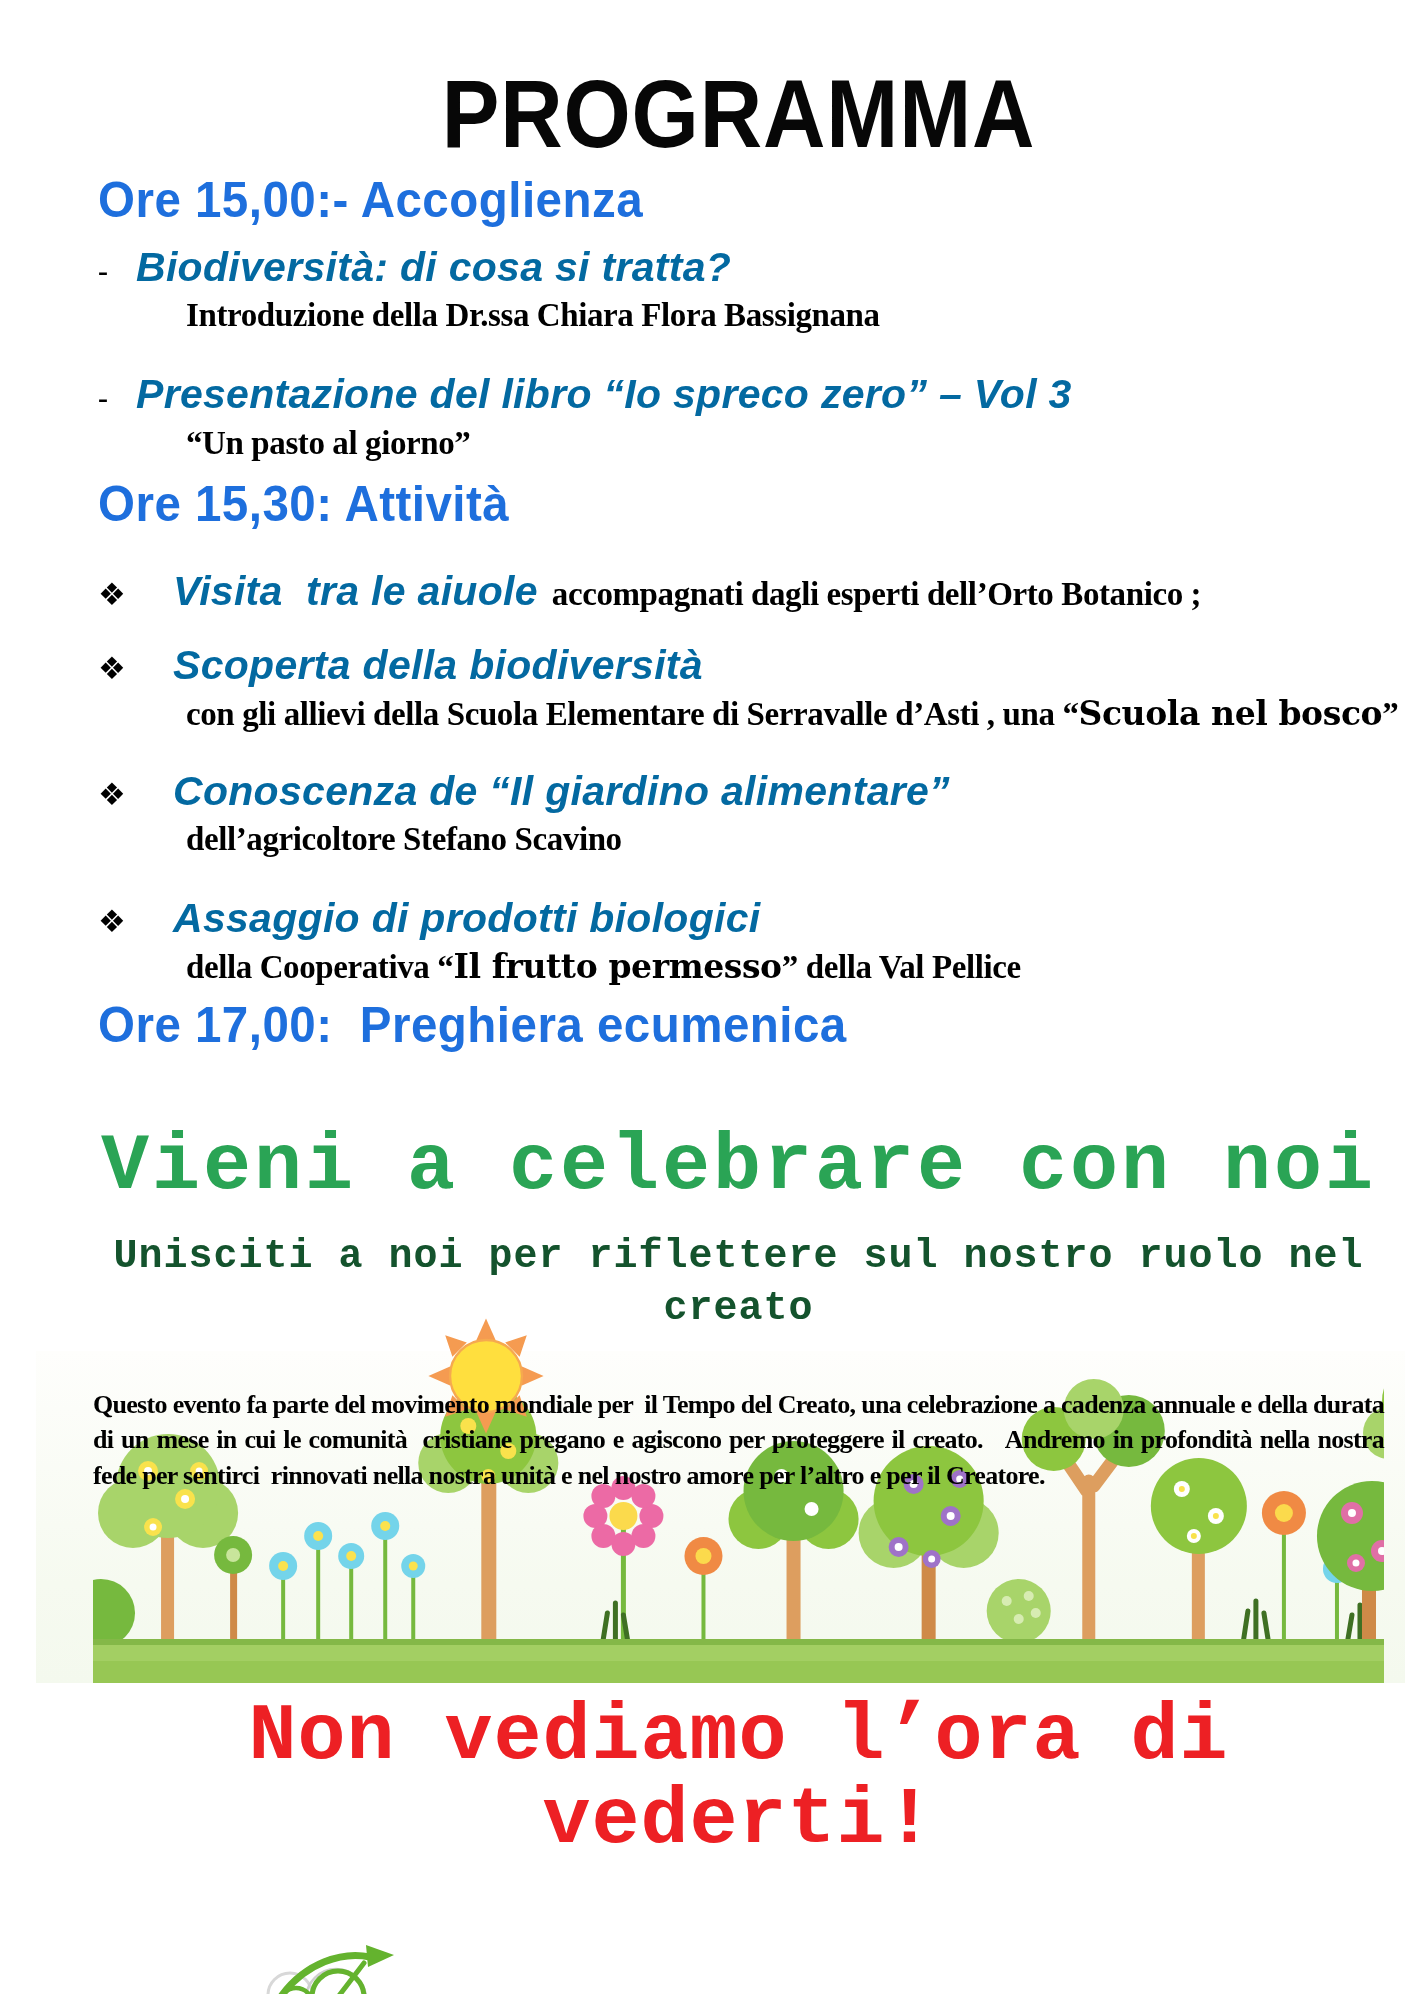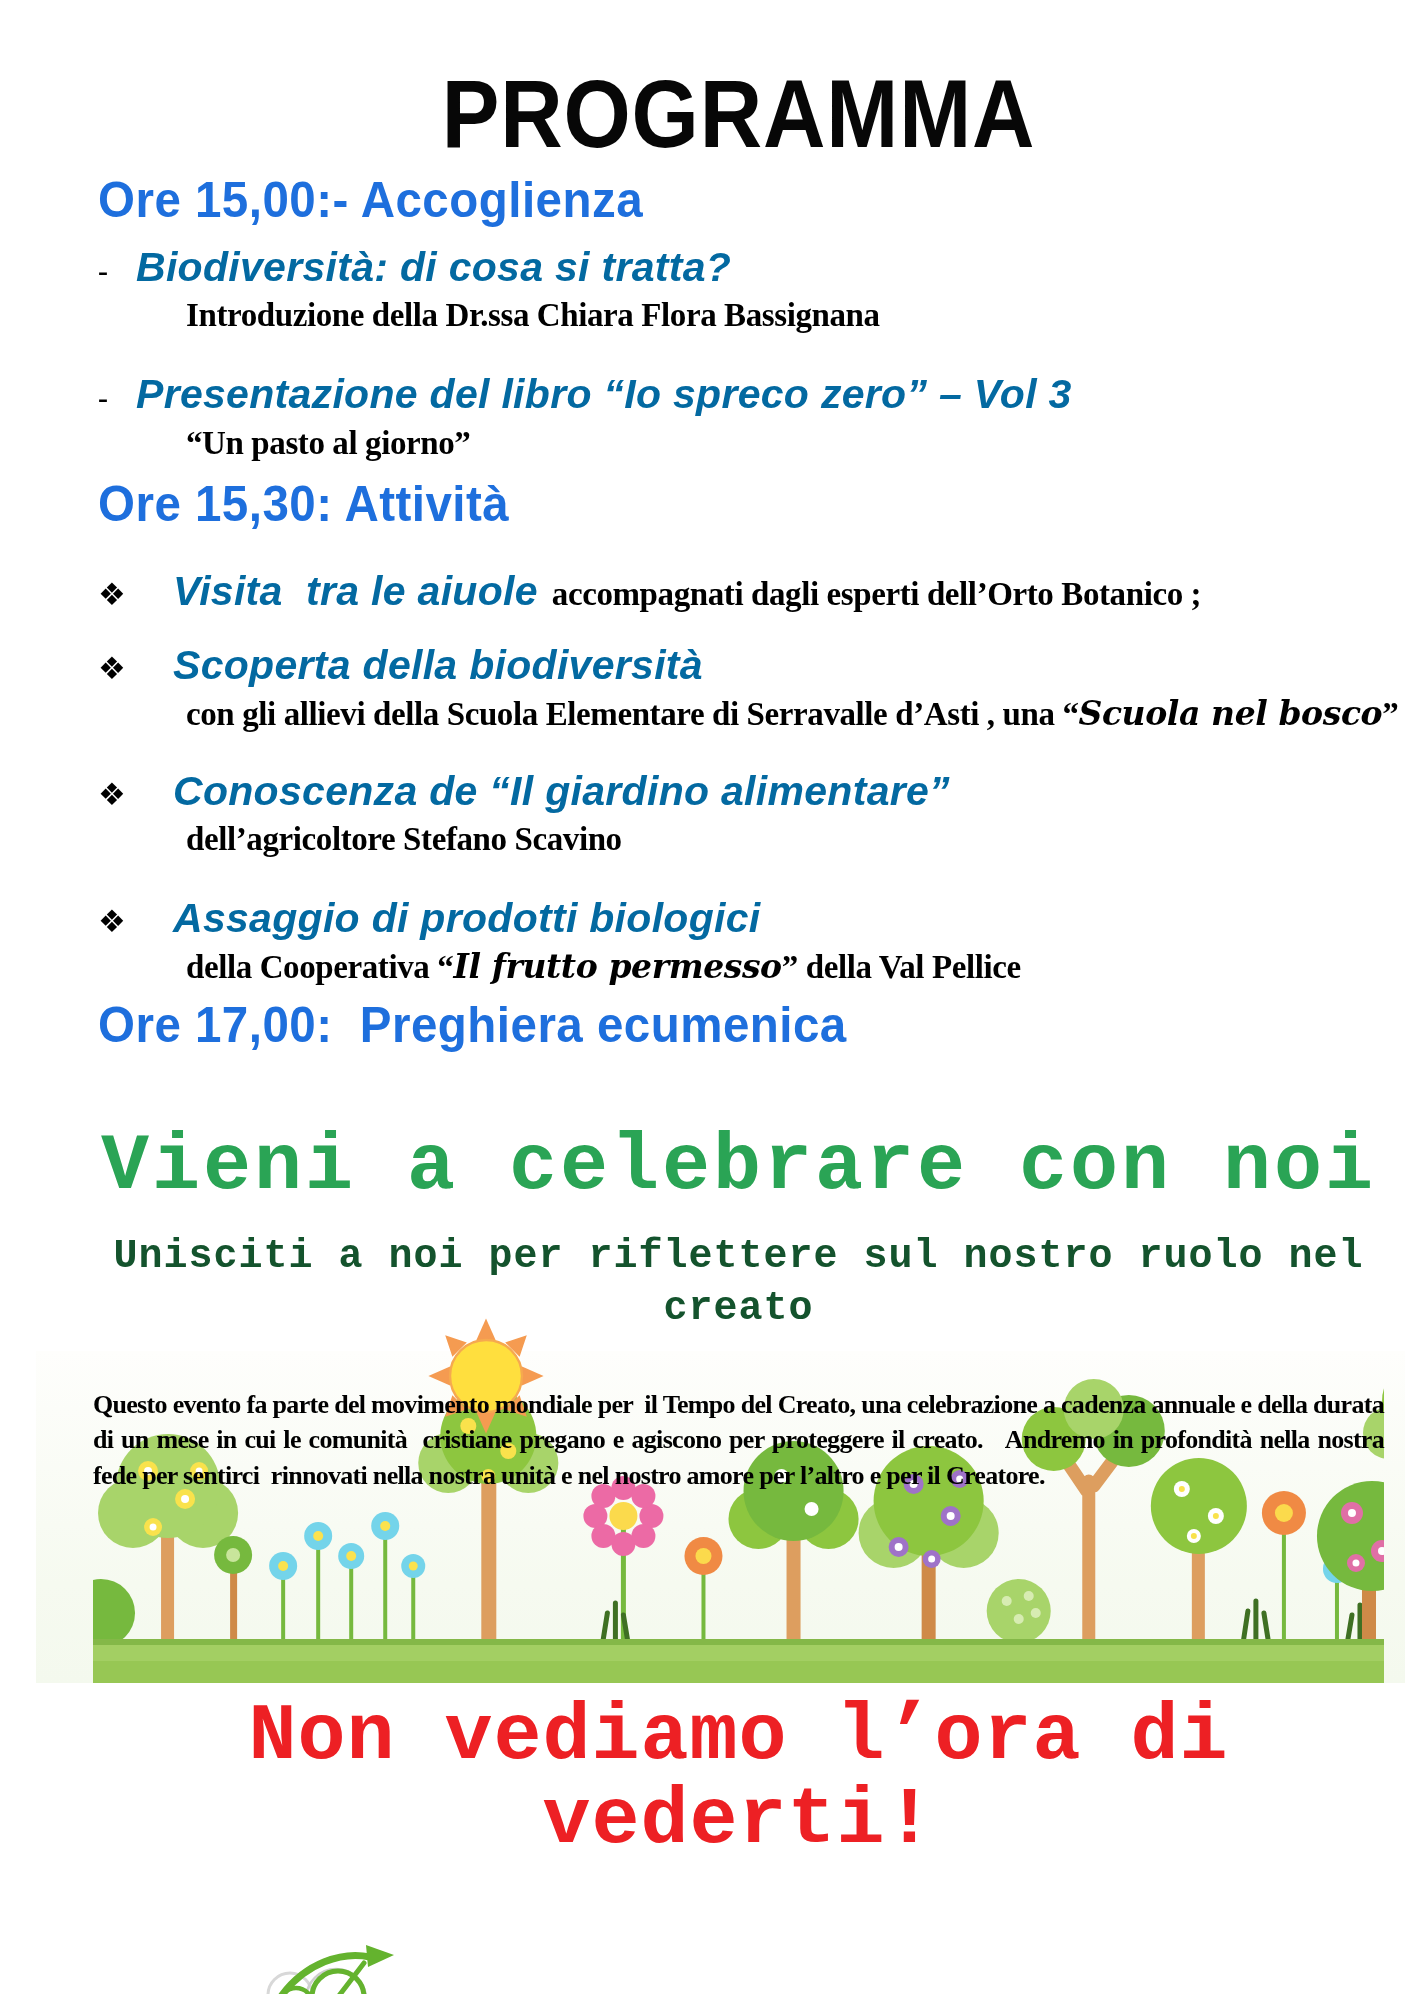"Scuola nel bosco" .sub .emph { font-style: italic -> none }
